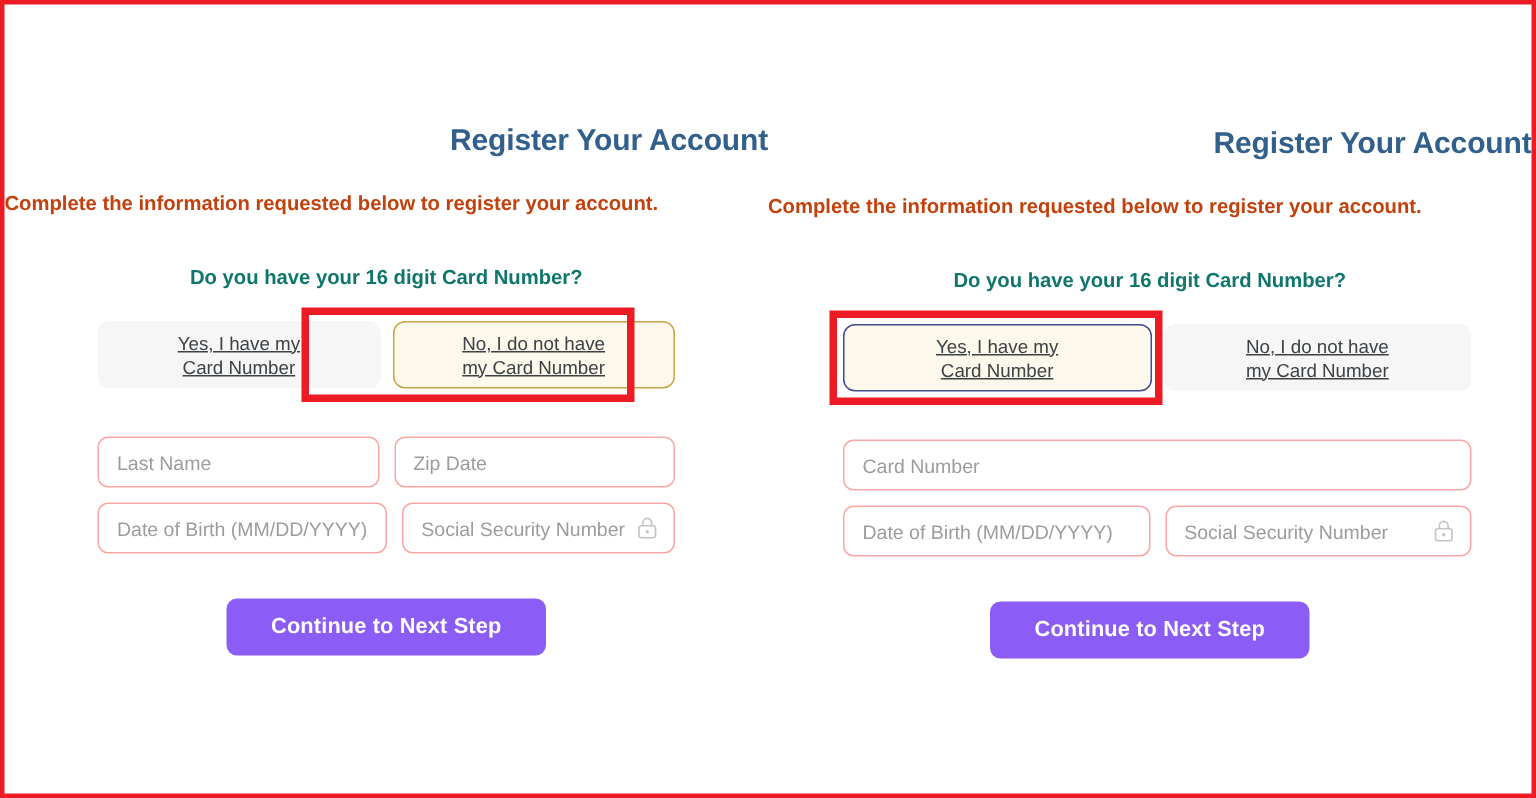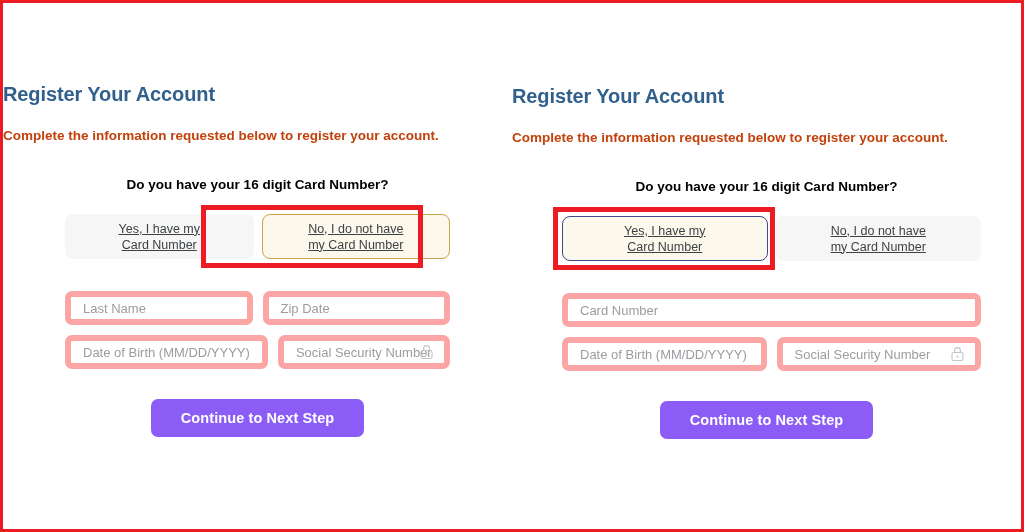"Register Your Account" .title { text-align: left -> right }
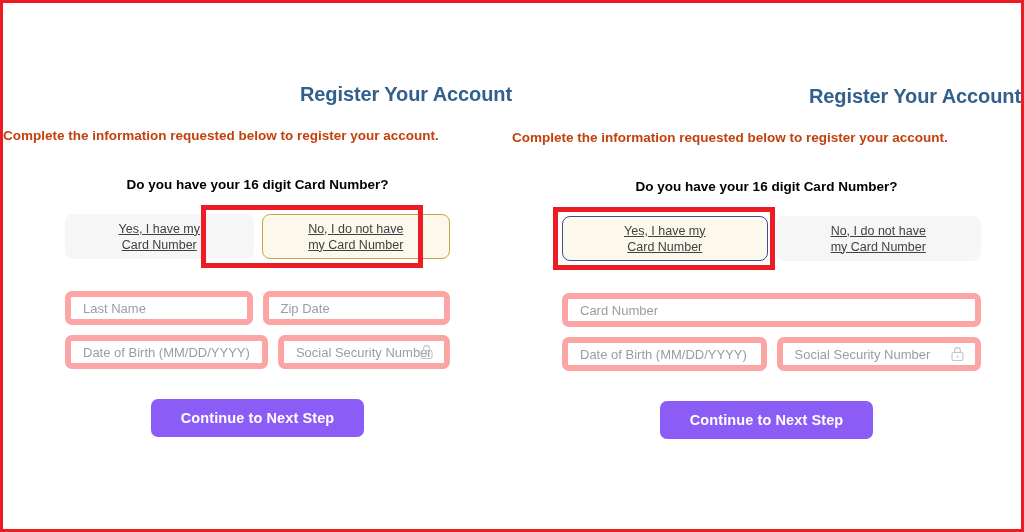"Do you have your 16" .question { color: #000000 -> #0f766e }
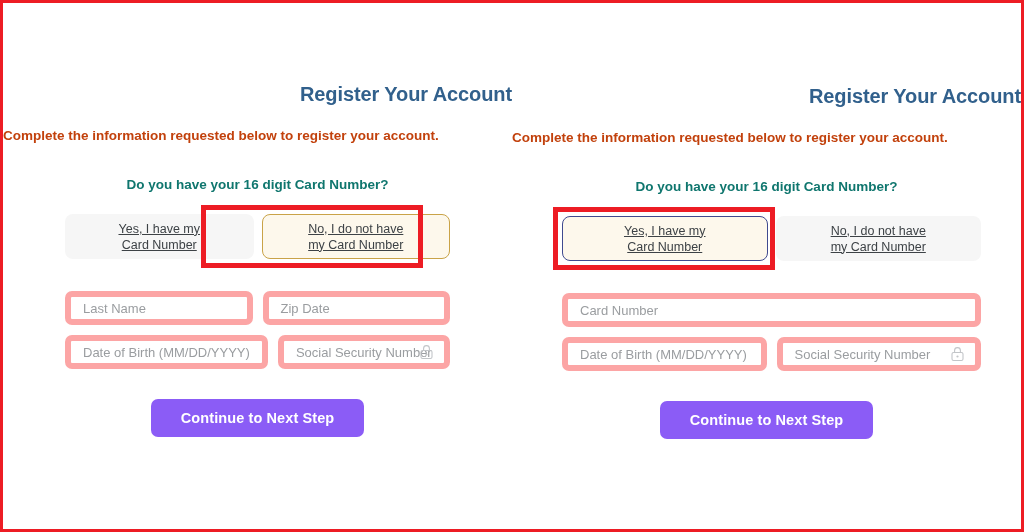"Last Name" .field { border: 6px solid #fca5a5 -> 1px solid #fca5a5 }
